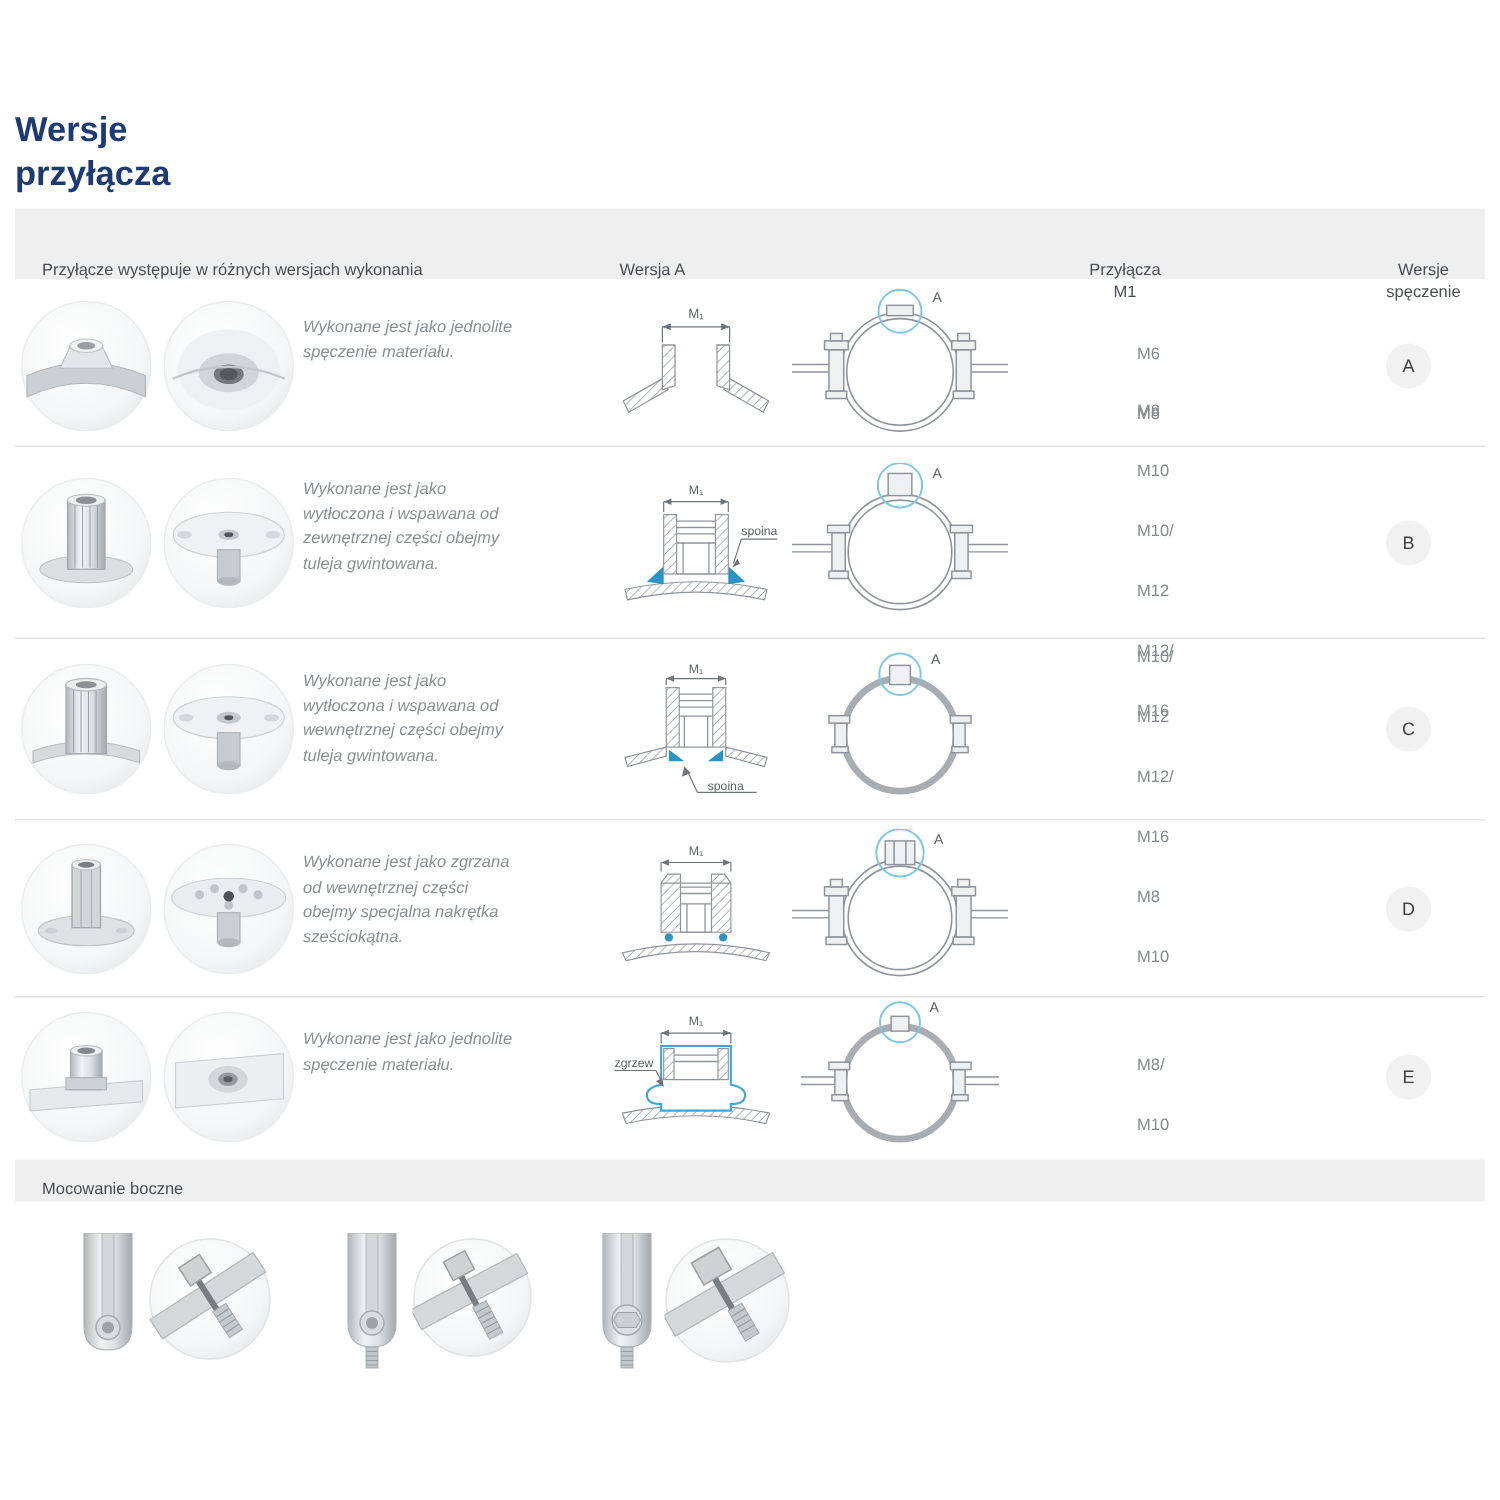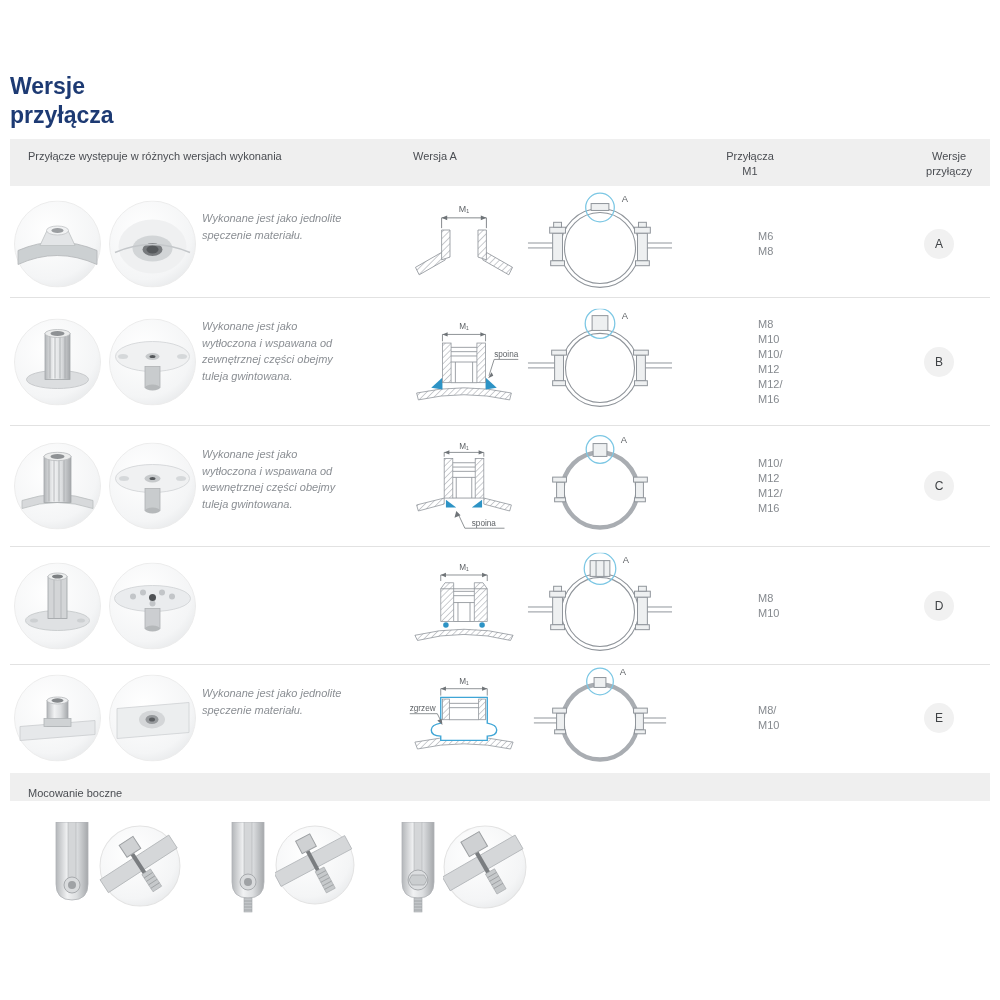"Przyłącze występuje w różnych wersjach" .hcell { margin-top: none -> 24px }
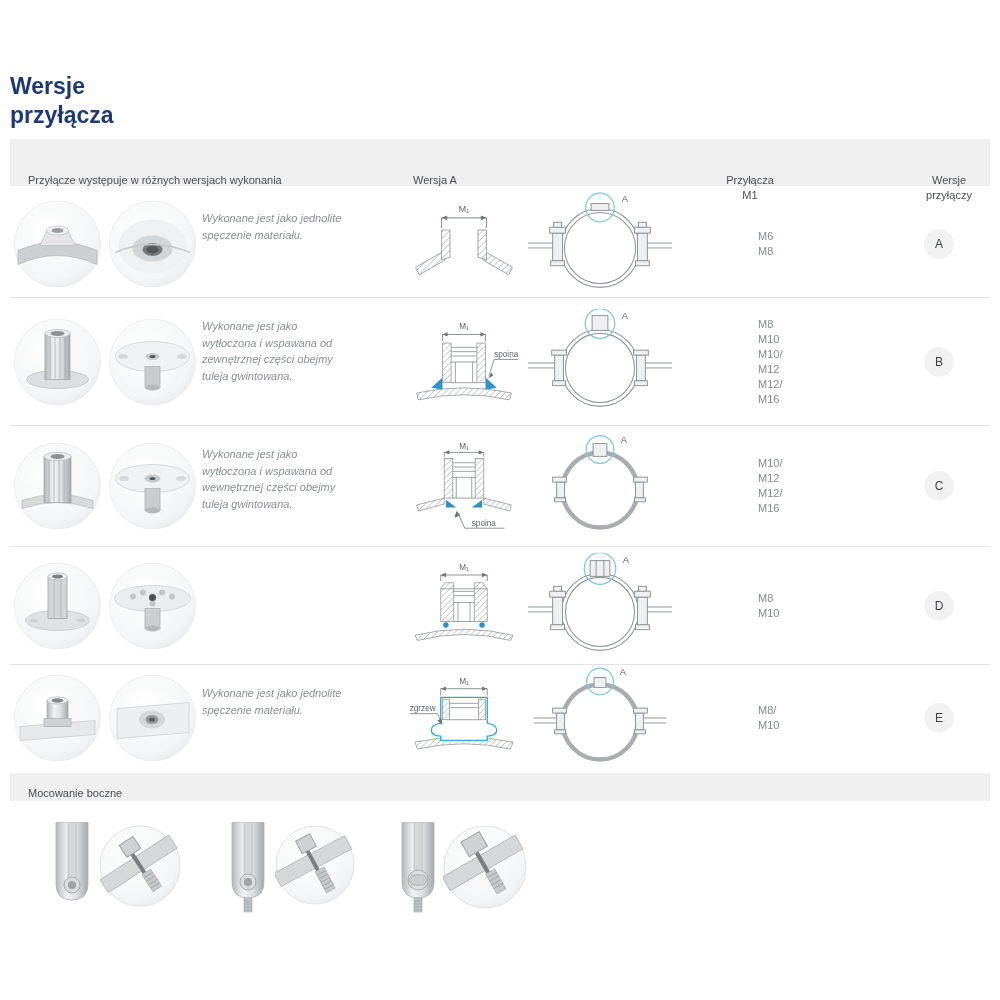"przyłączy" div { text: przyłączy -> spęczenie }
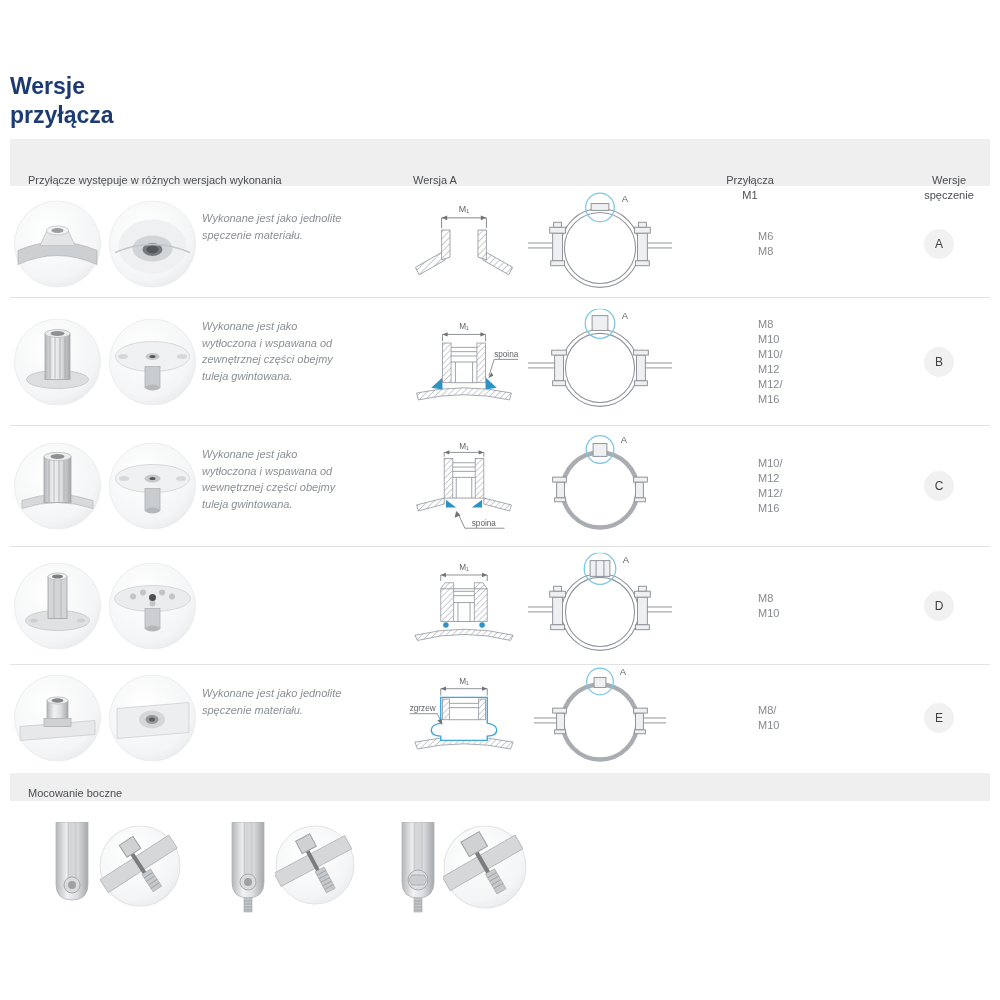"M6" .mlist span { margin-top: none -> 25px }
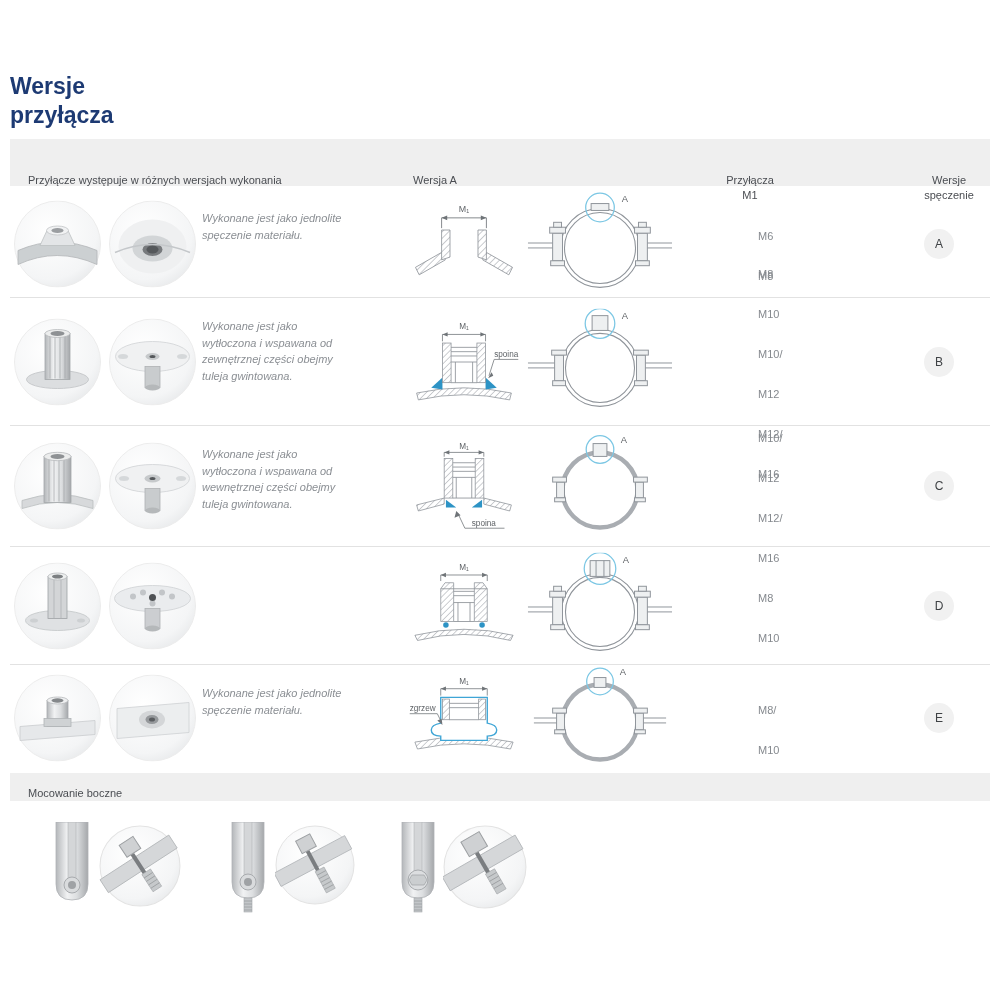"Wykonane jest jako zgrzana od" div.desc { html: none -> <div>Wykonane jest jako zgrzana od wewnętrznej części obejmy specjalna nakrętka sześciokątna.</div> }
